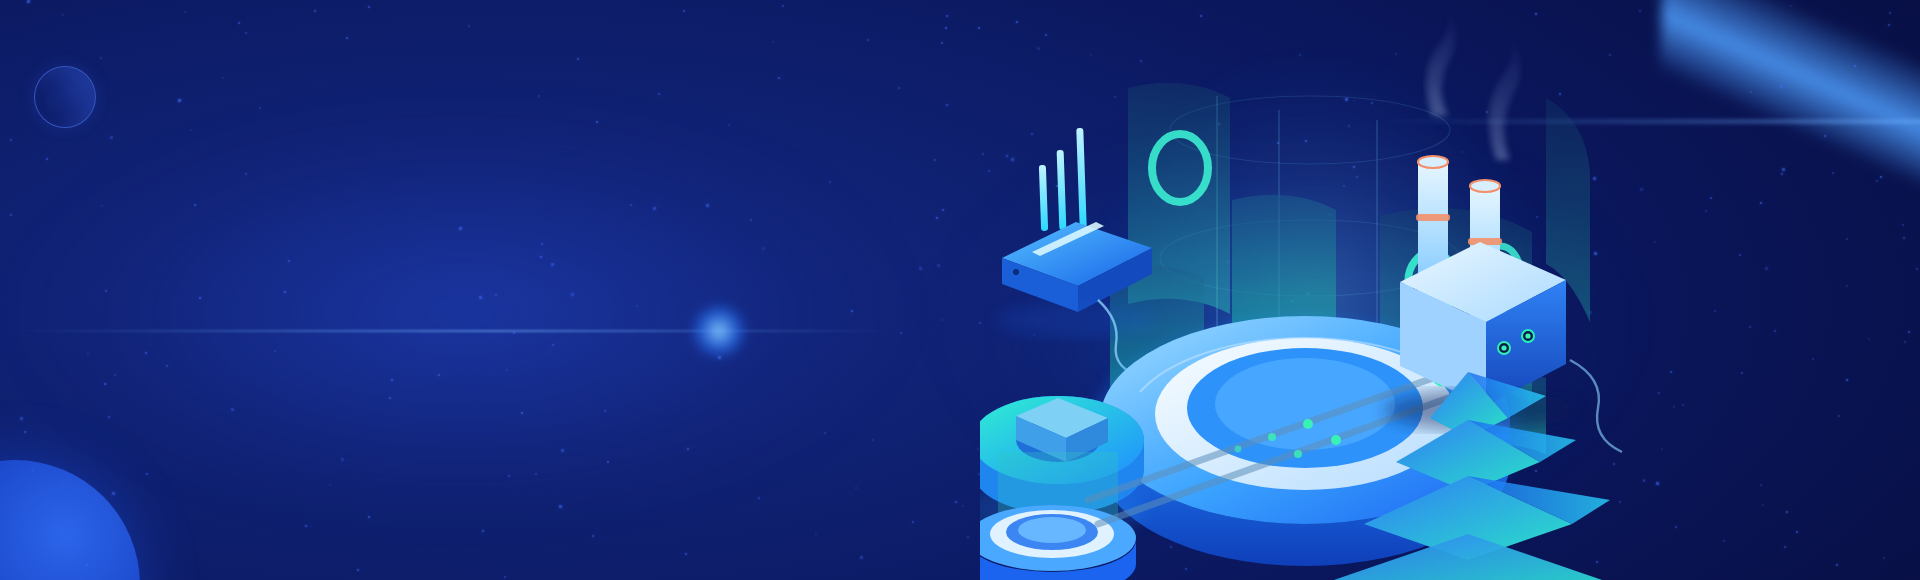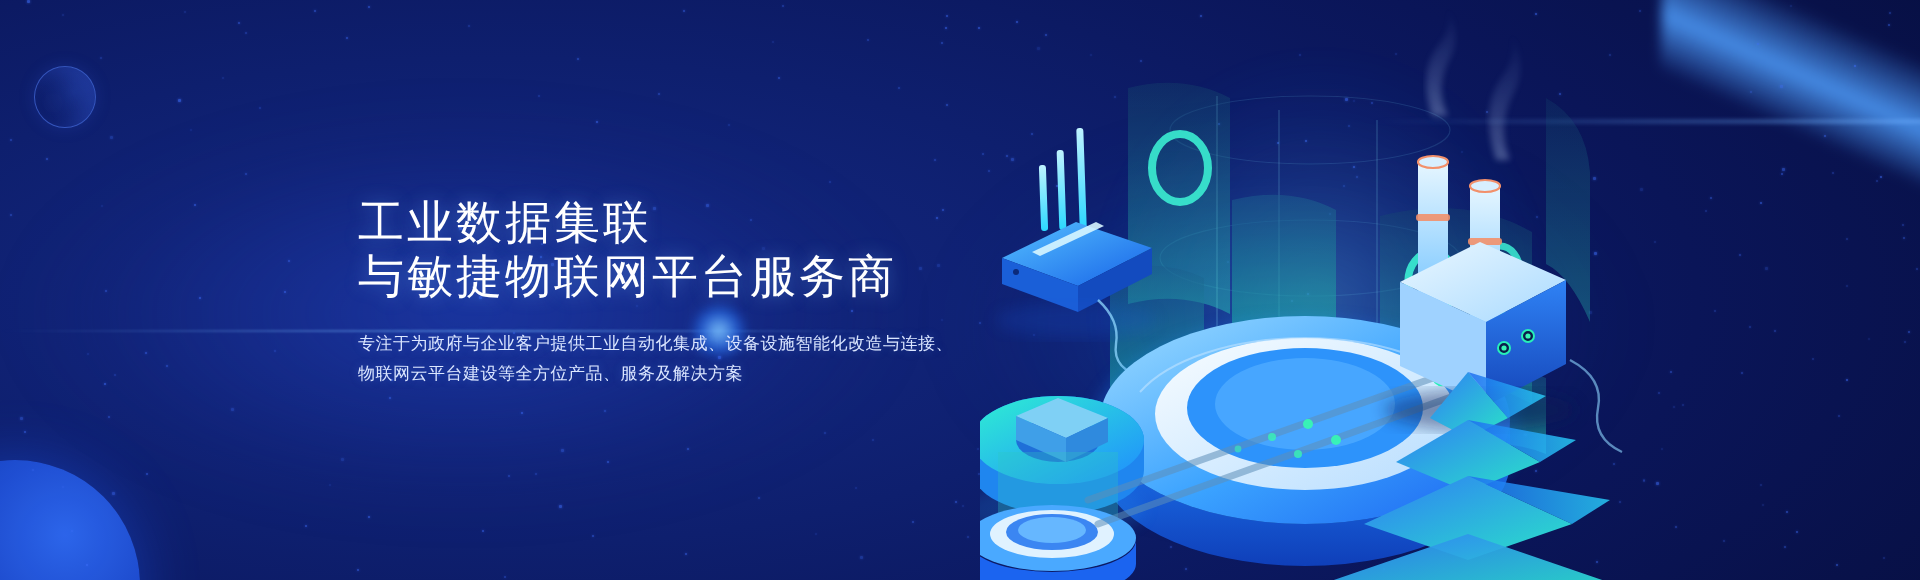"工业数据集联" div.copy { html: <div> <div>工业数据集联</div> <div>与敏捷物联网平台服务商</div> <div>专注于为政府与企业客户提供工业自动化集成、设备设施智能化改造与连接、</div> <div>物联网云平台建设等全方位产品、服务及解决方案</div> </div> -> none }
